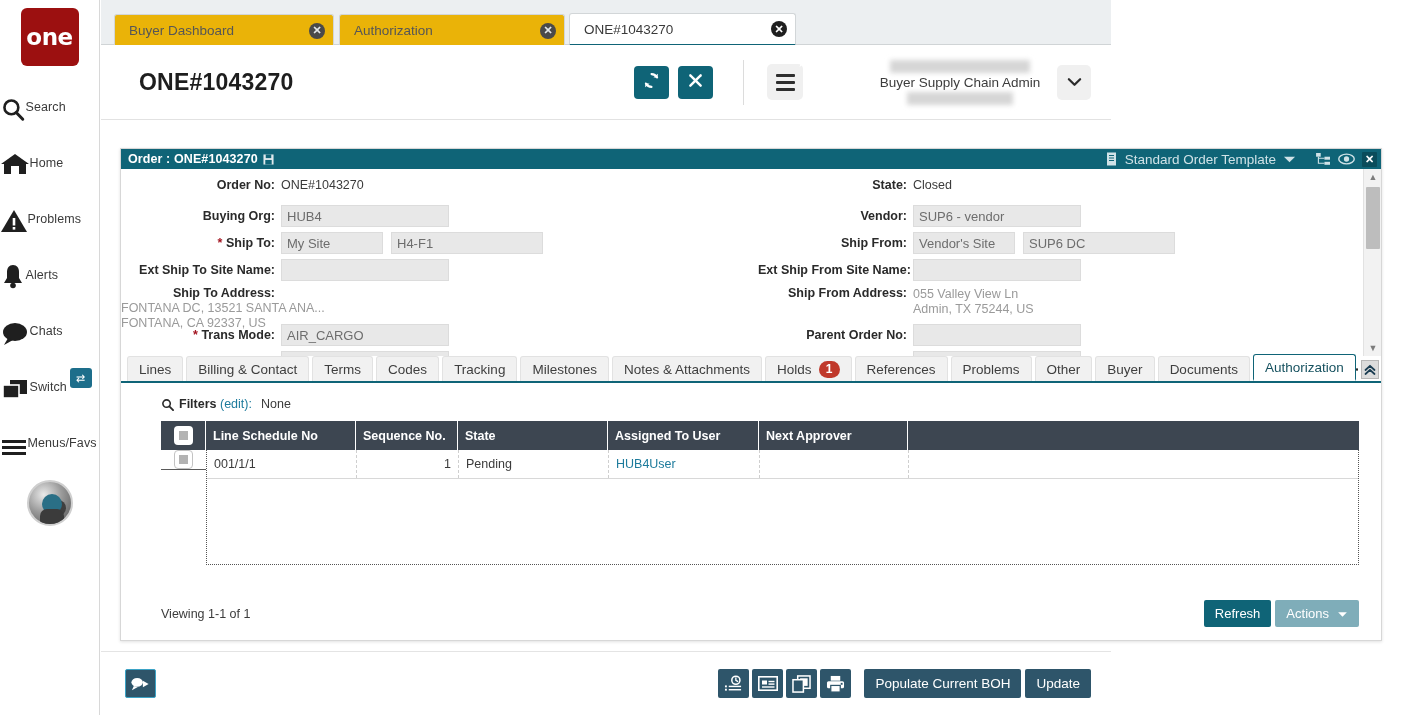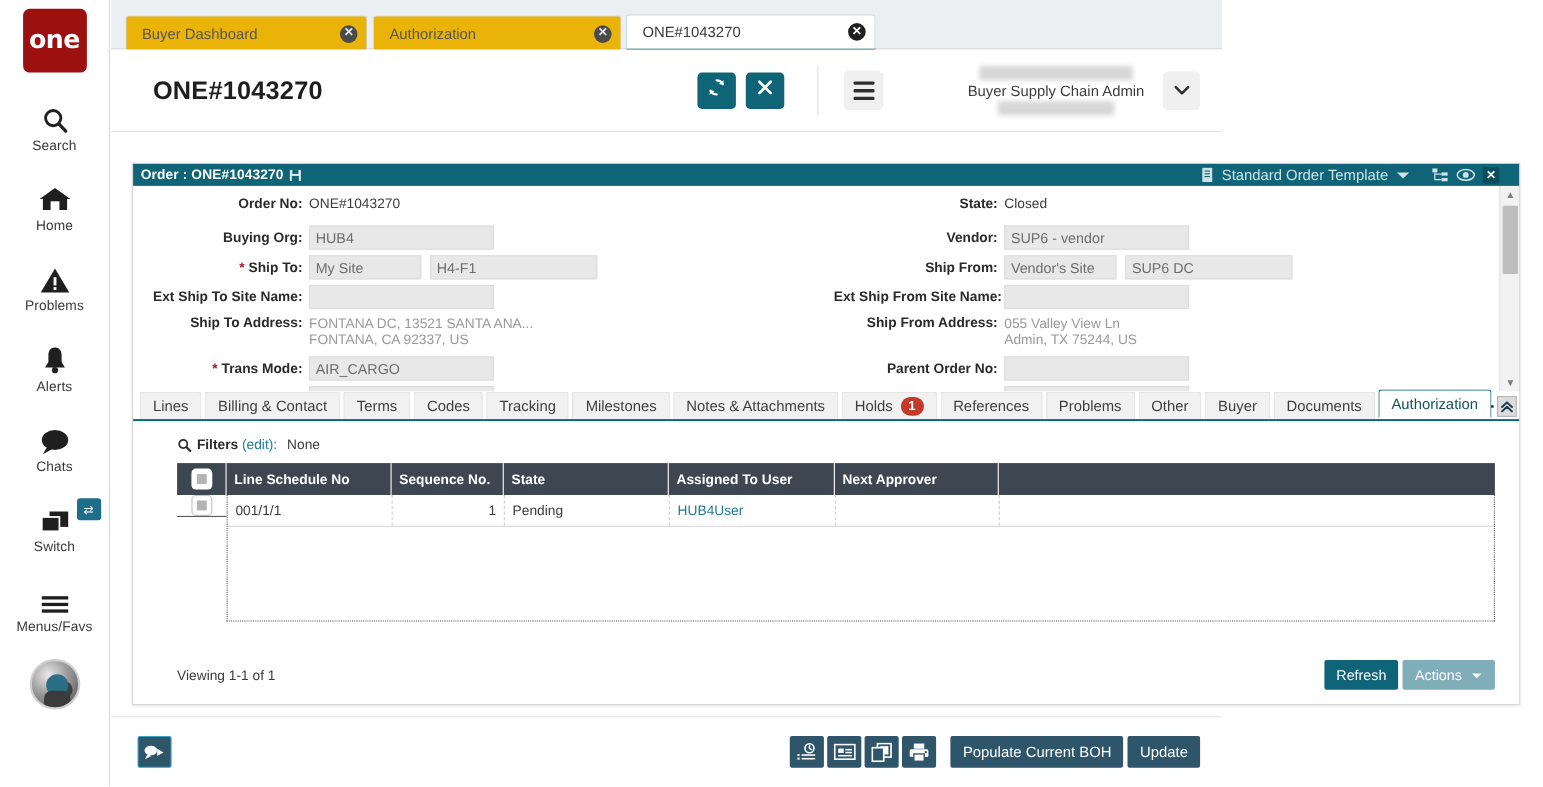"Search" .nav-item { flex-direction: column -> row }
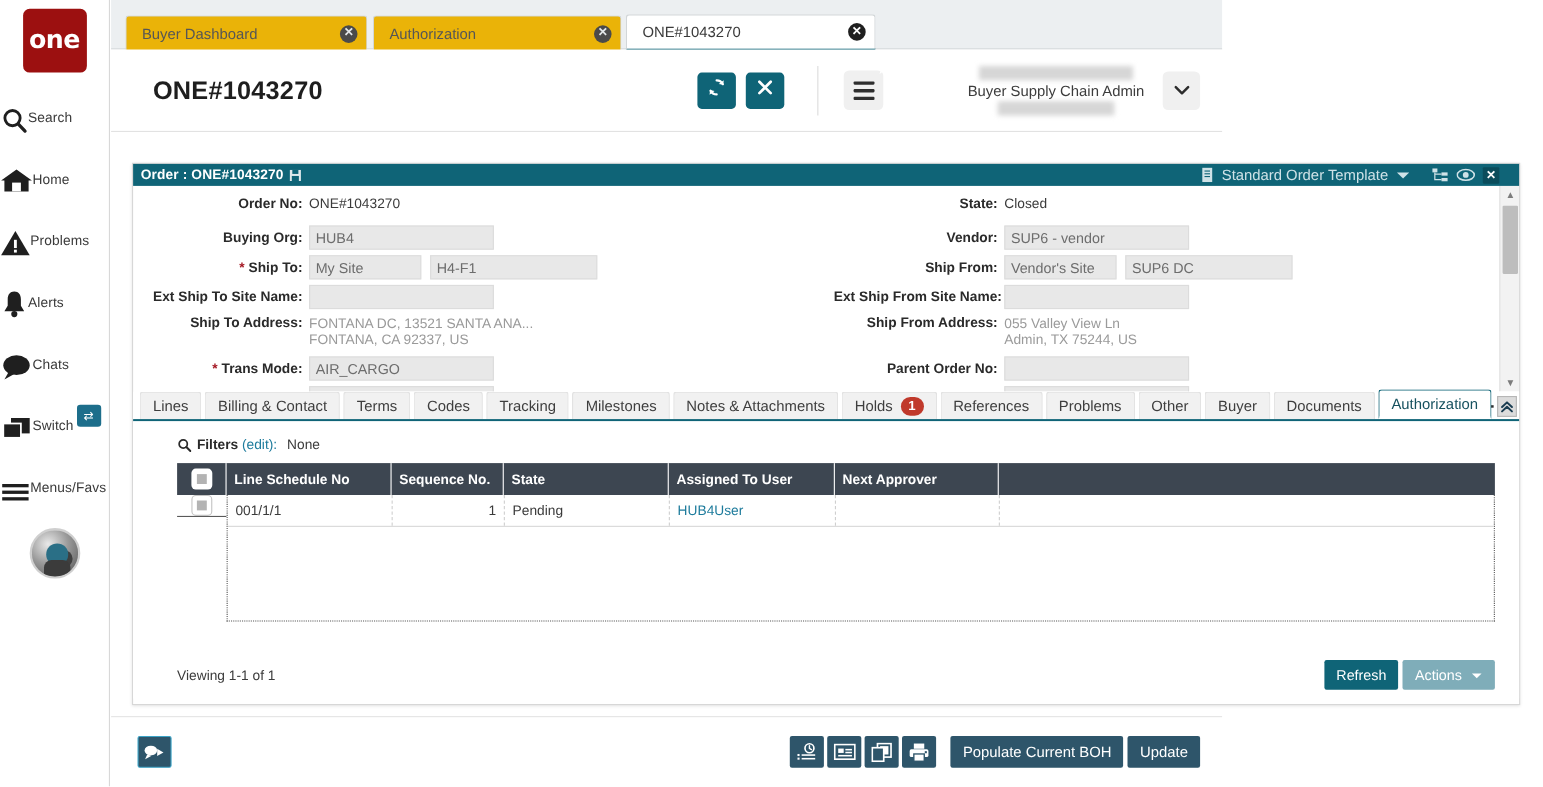"Order : ONE#1043270" .panel-title { padding: 0 18px 0 7px -> 0 4px 0 7px }
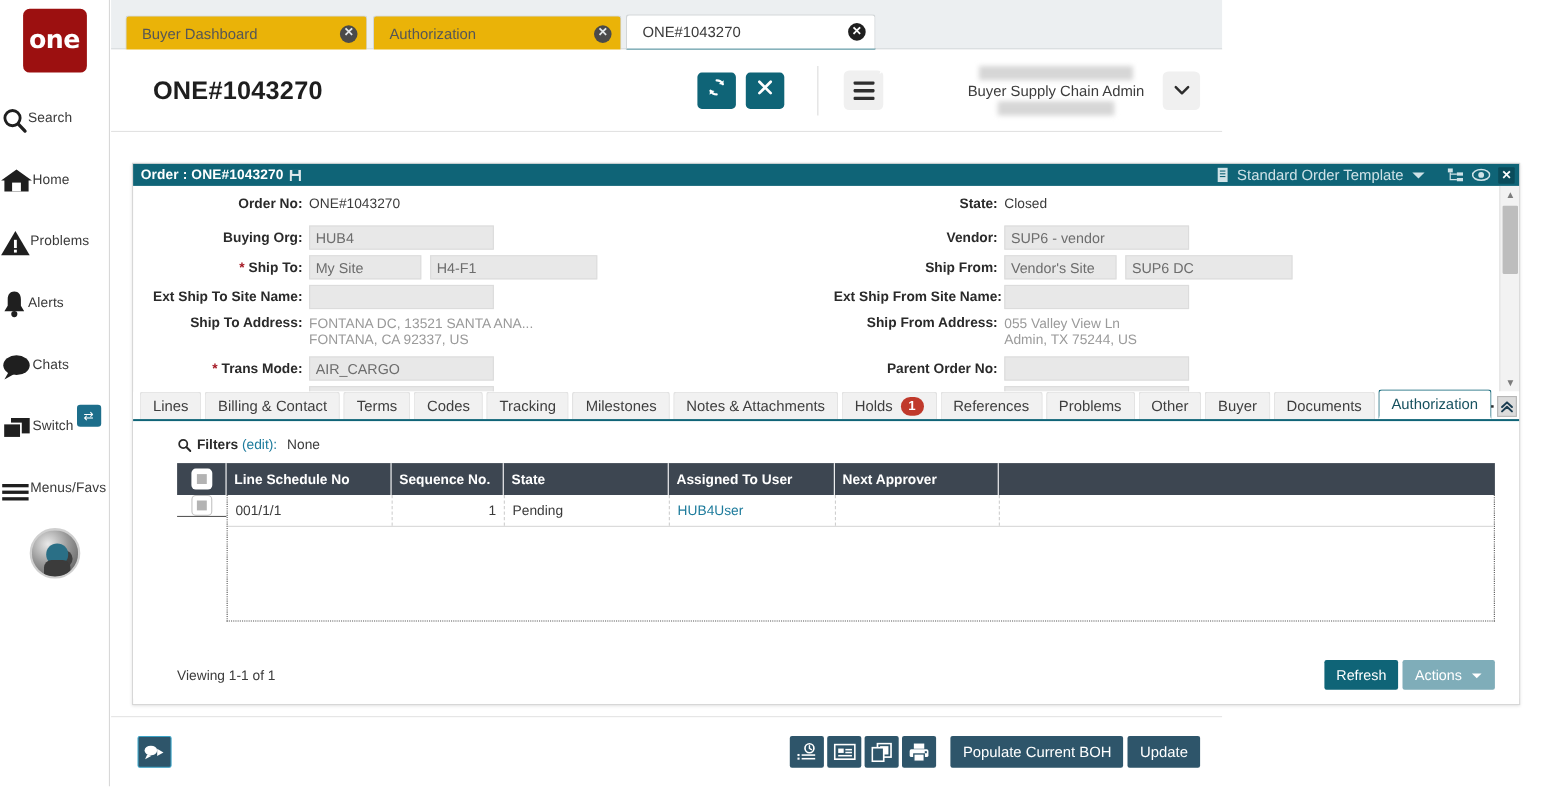"Ship To Address:" div.fcol { flex-direction: none -> column }
